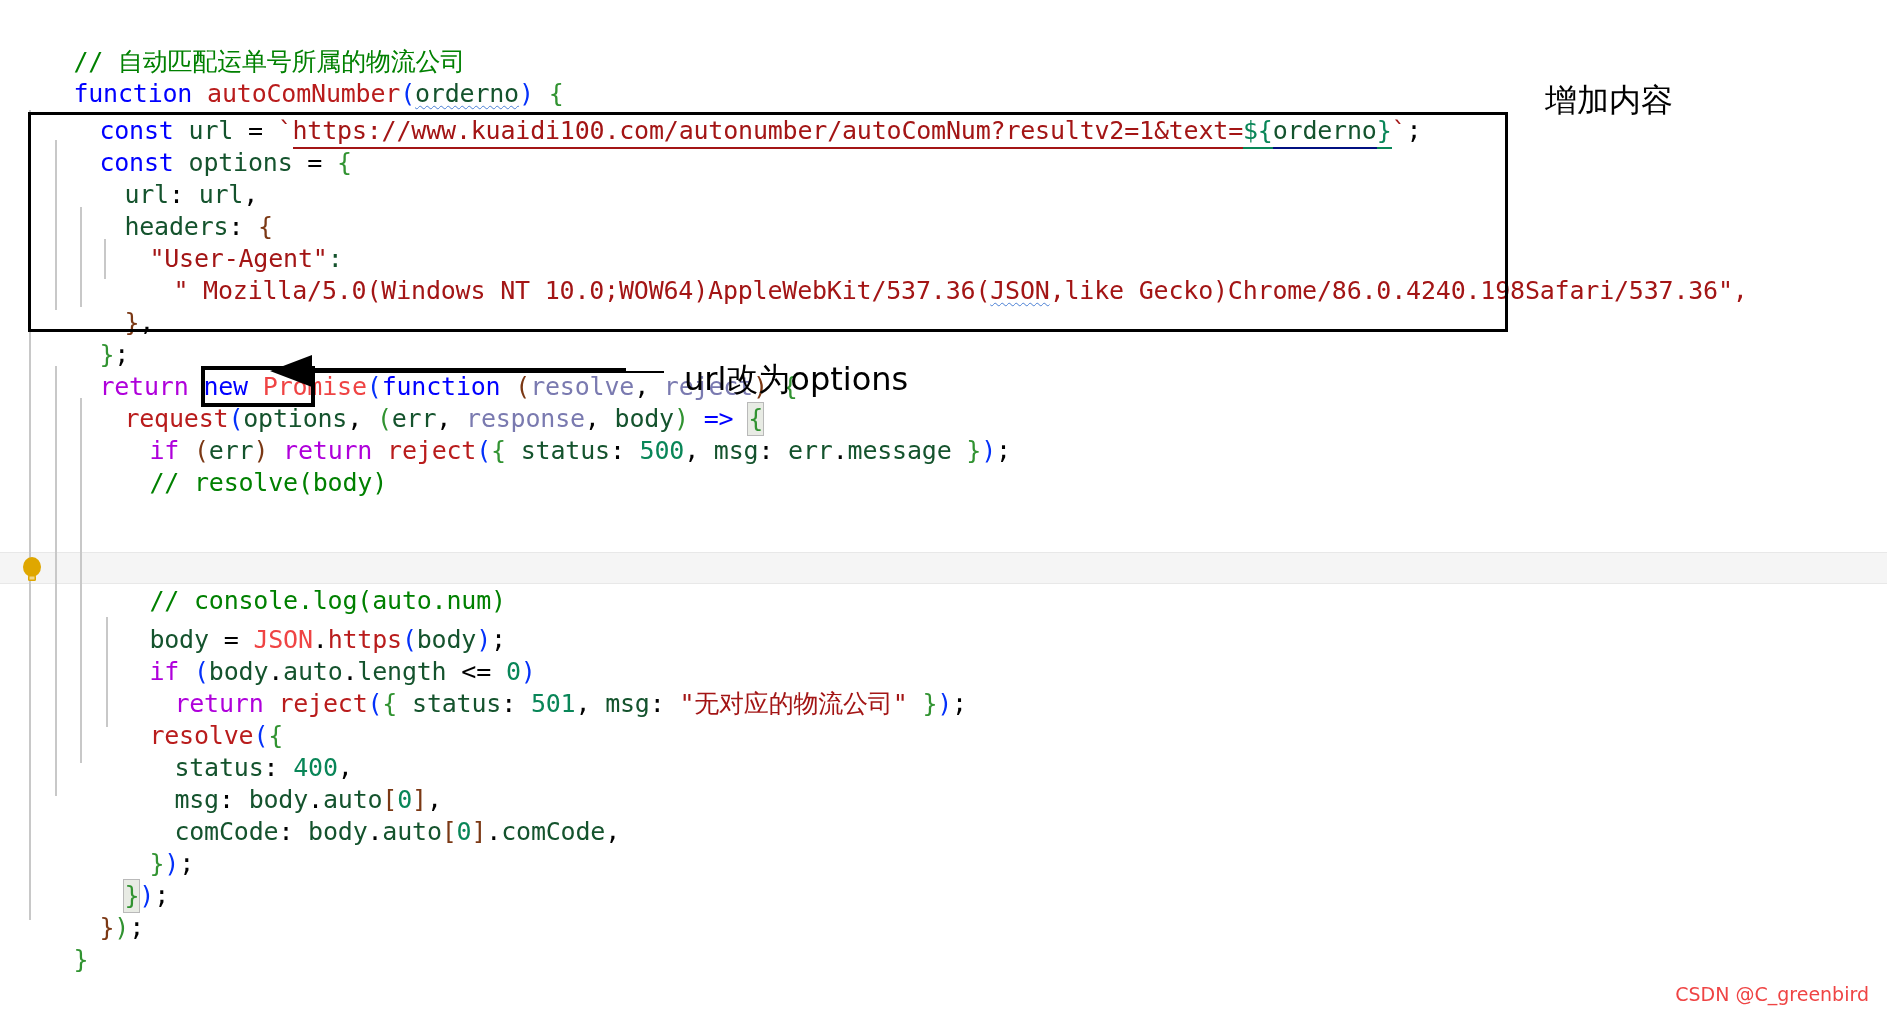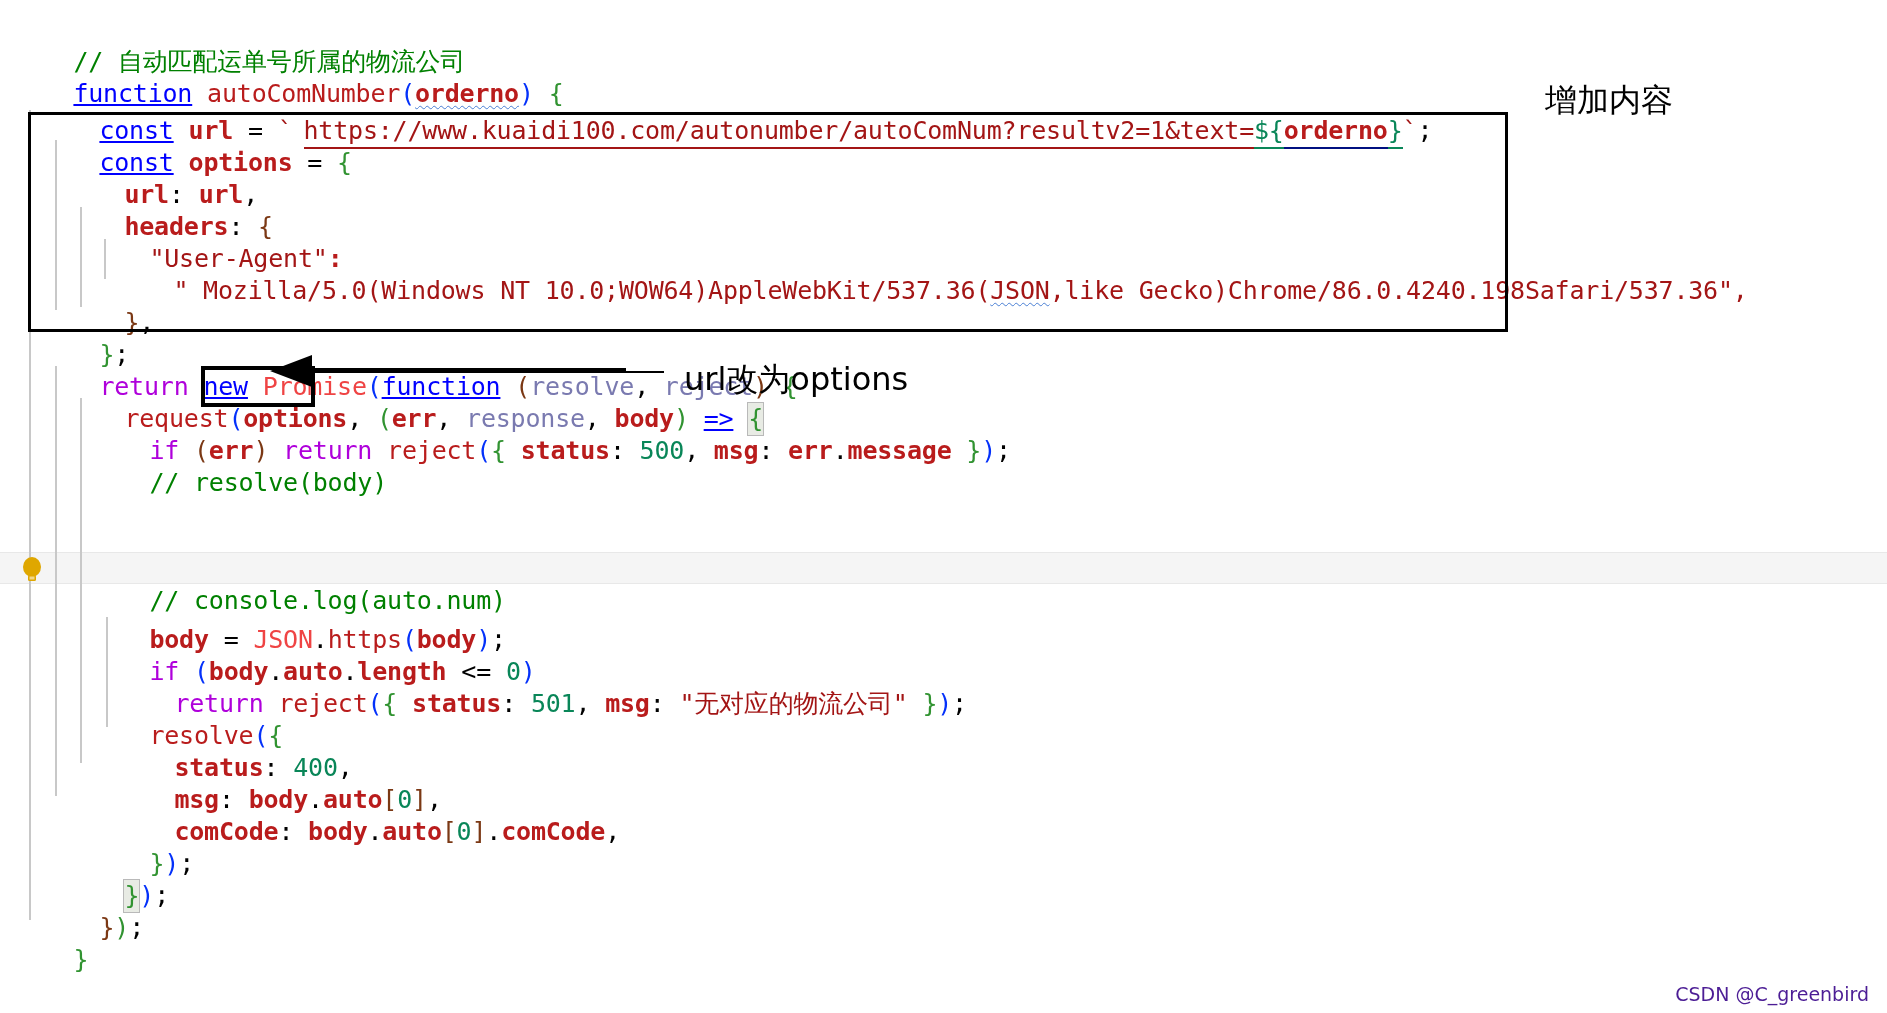"function" .t-kw { text-decoration: underline -> none }
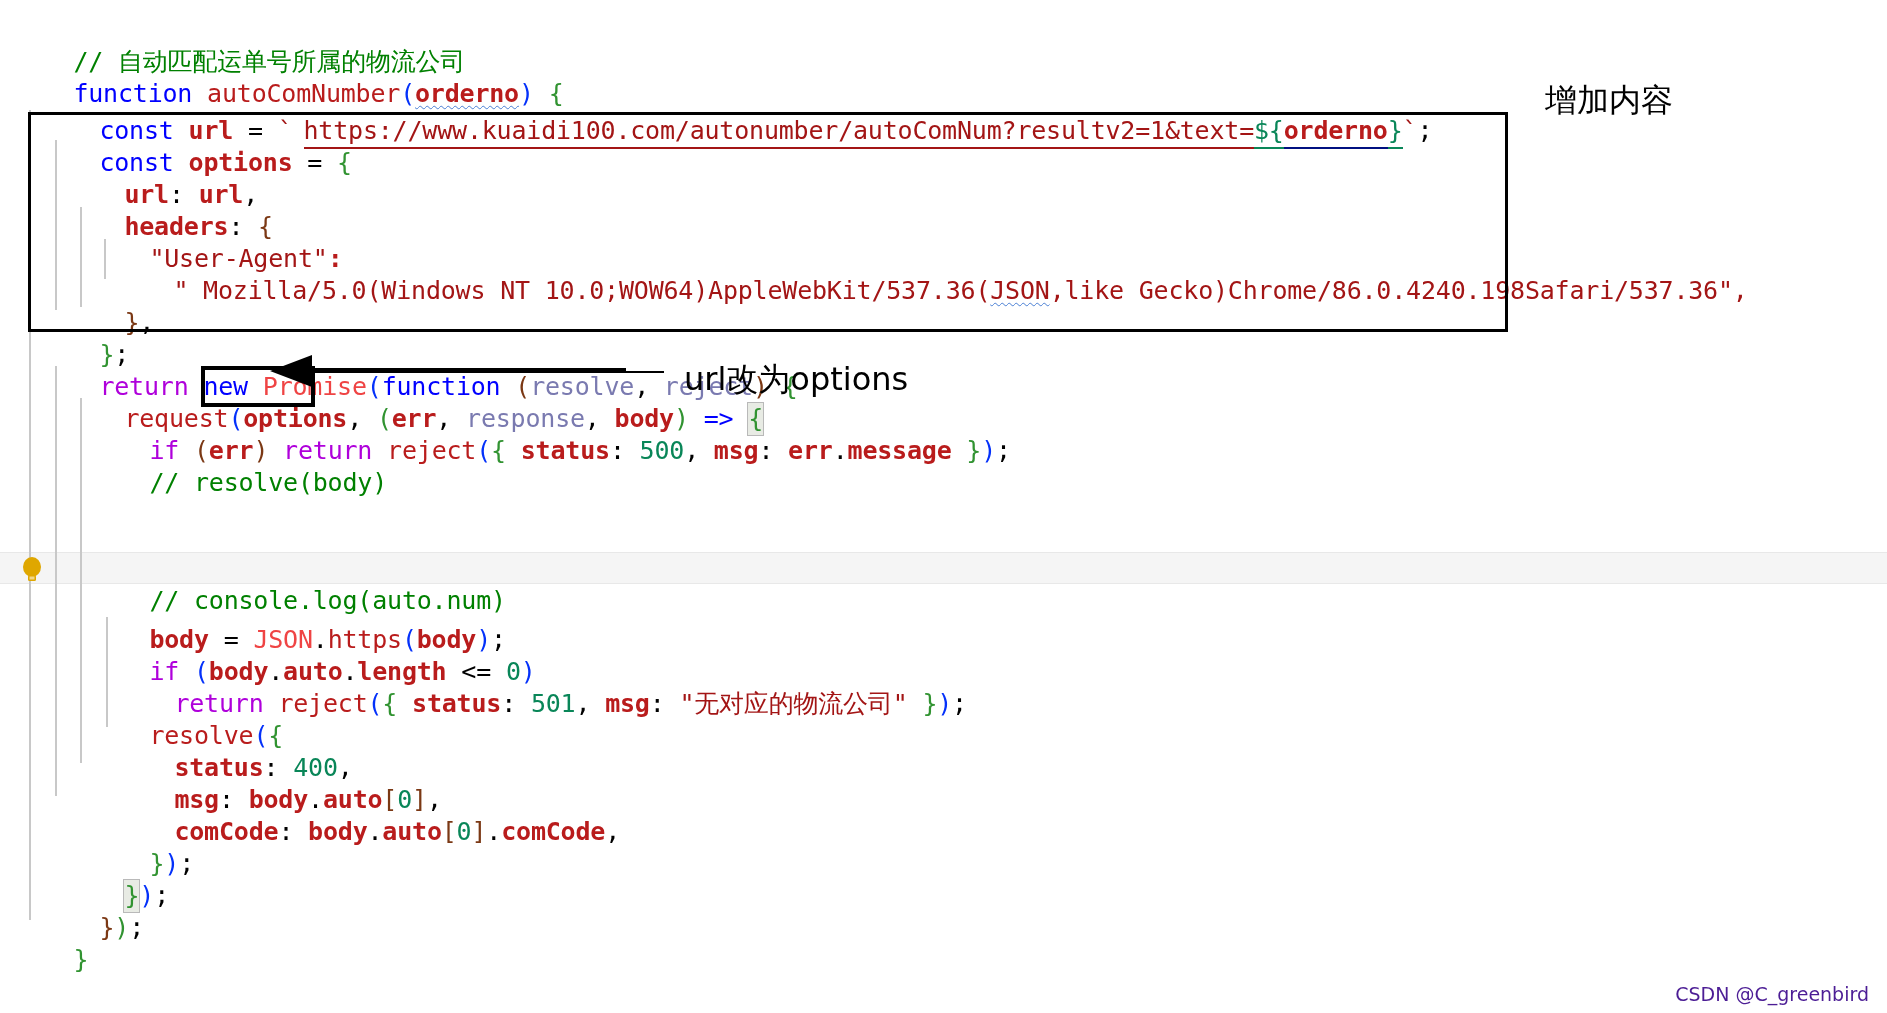"orderno" .t-var { color: #b91c1c -> #14532d; font-weight: bold -> none }
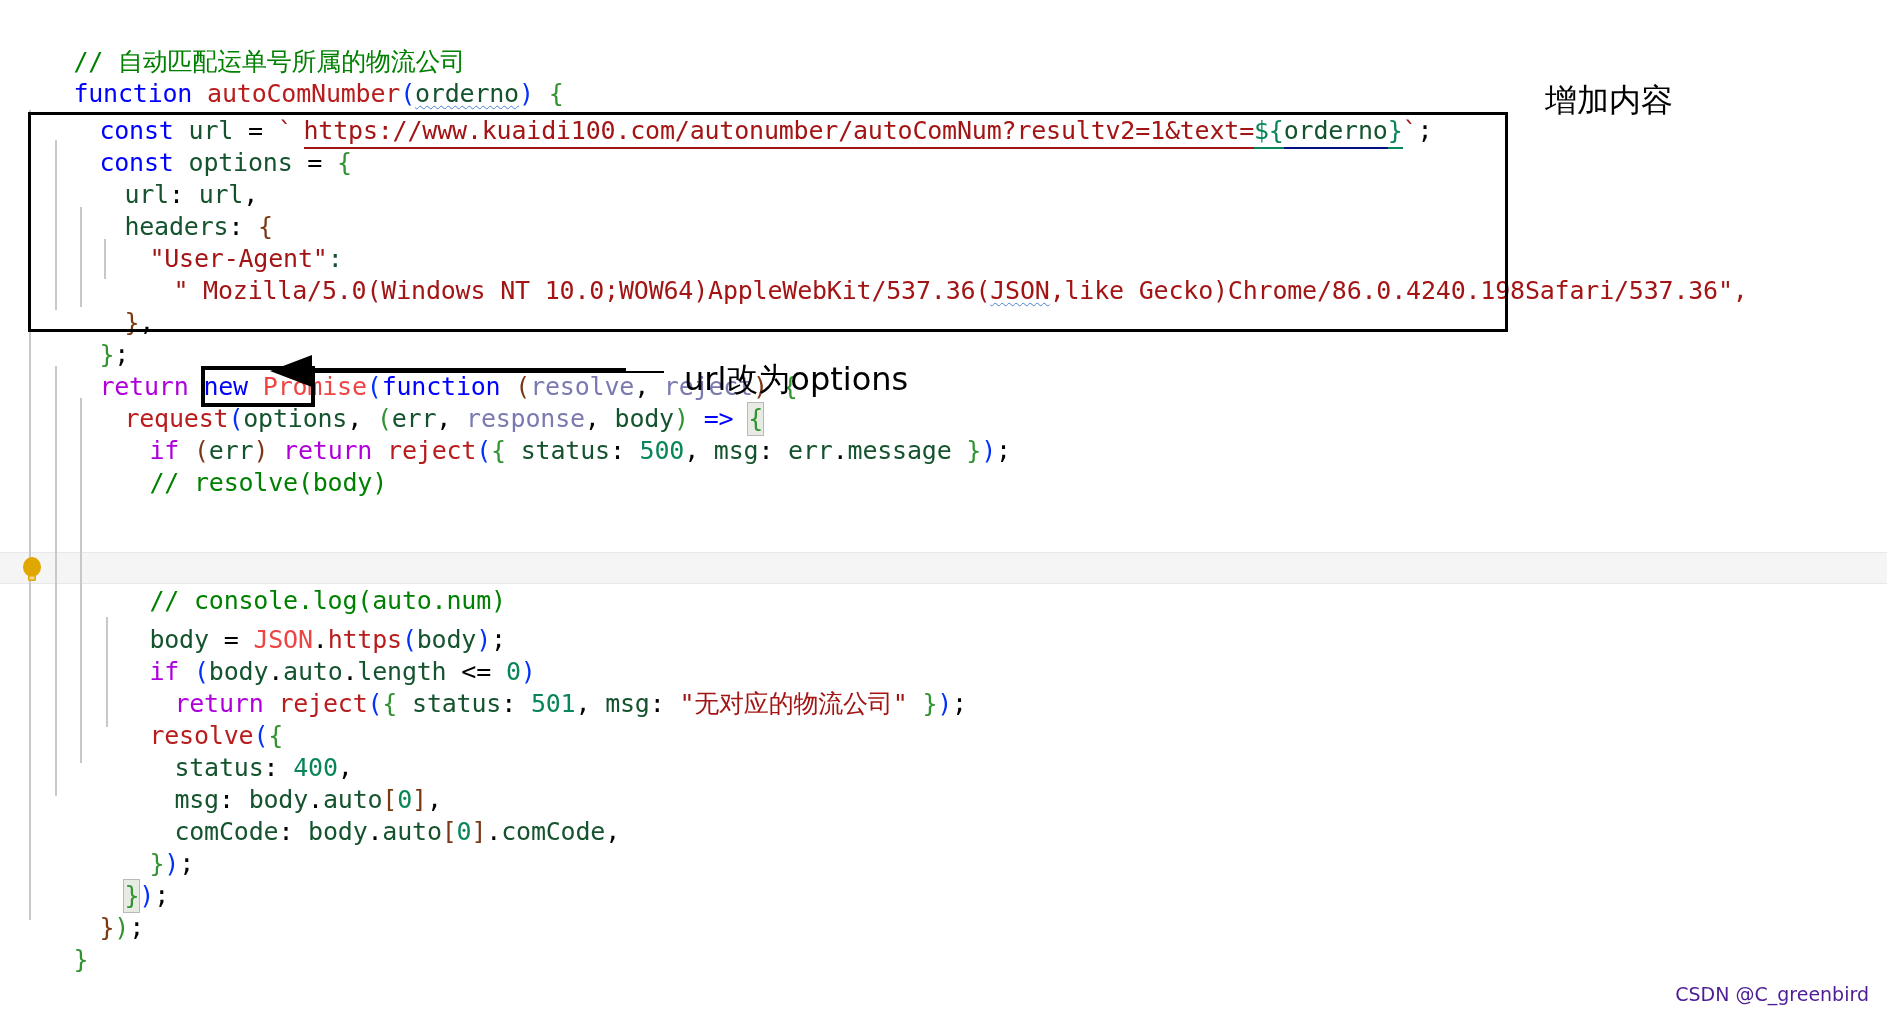"https://www.kuaidi100.com/autonumber/aut" .url-underline { margin-left: 11px -> none }
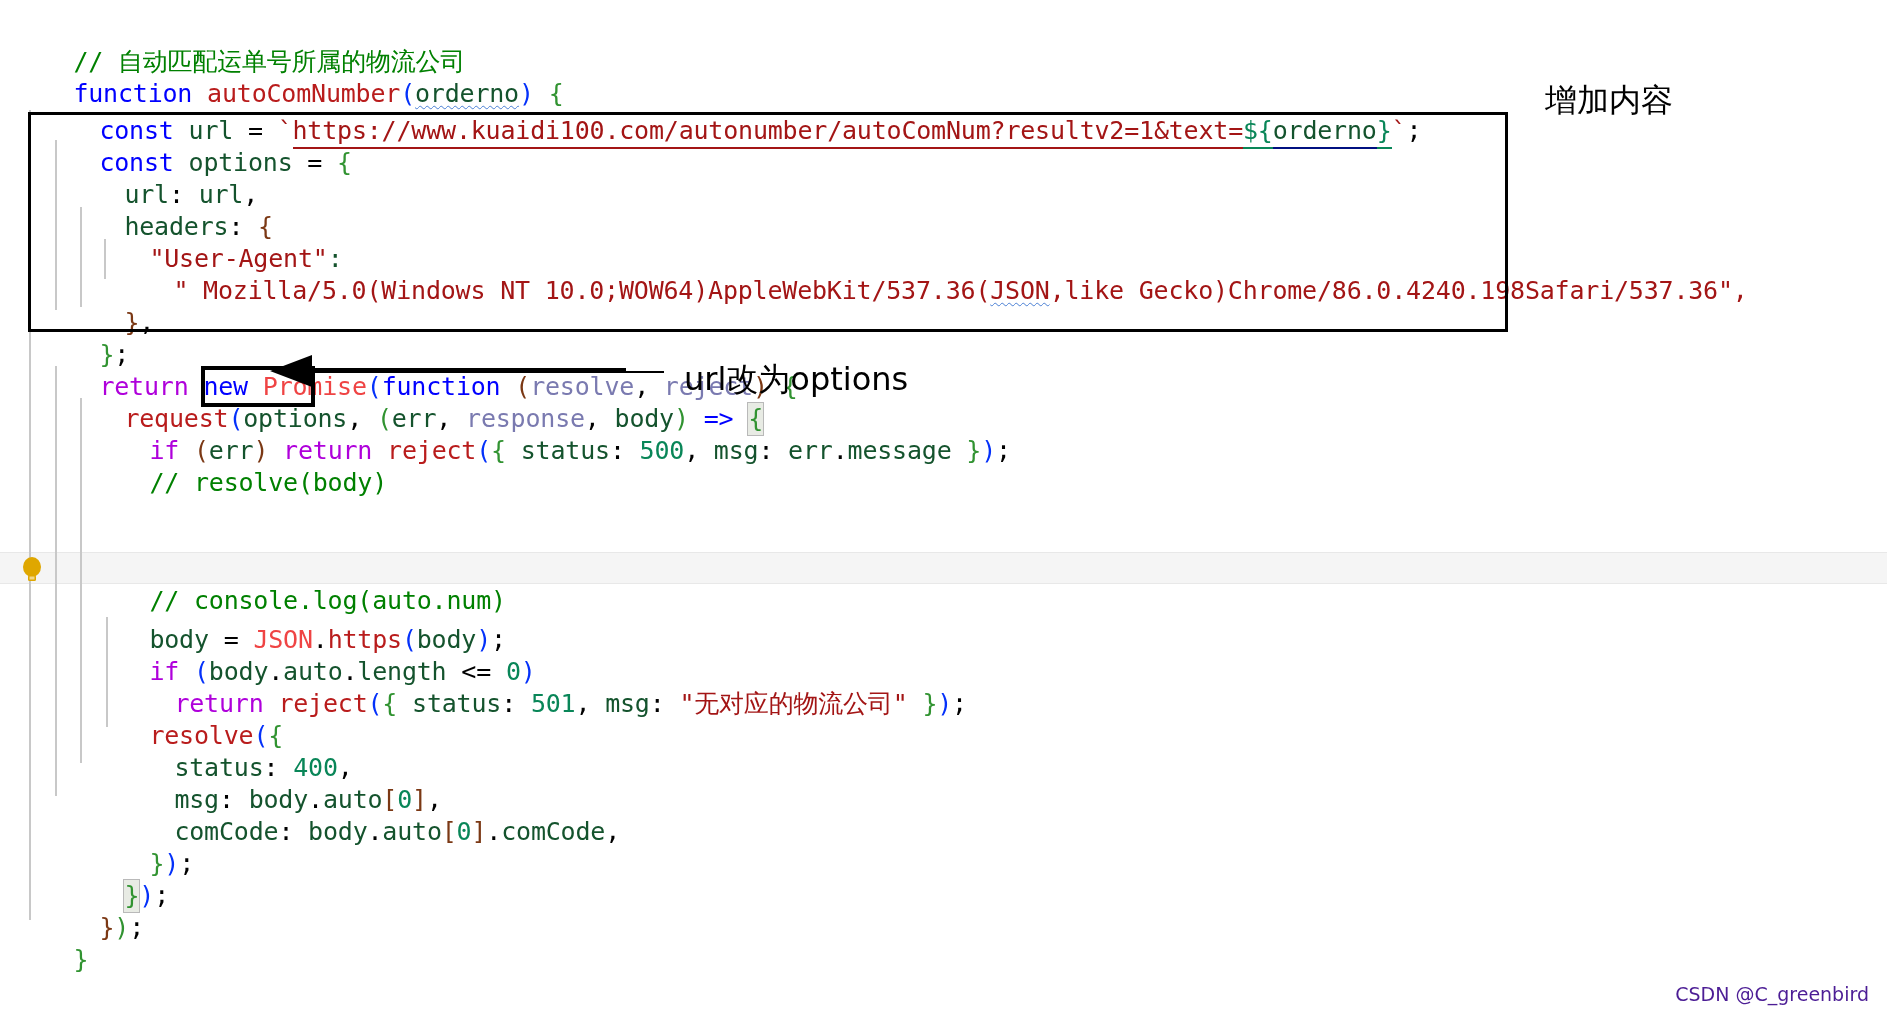"CSDN @C_greenbird" #watermark { color: #4c1d95 -> #ef4444 }
